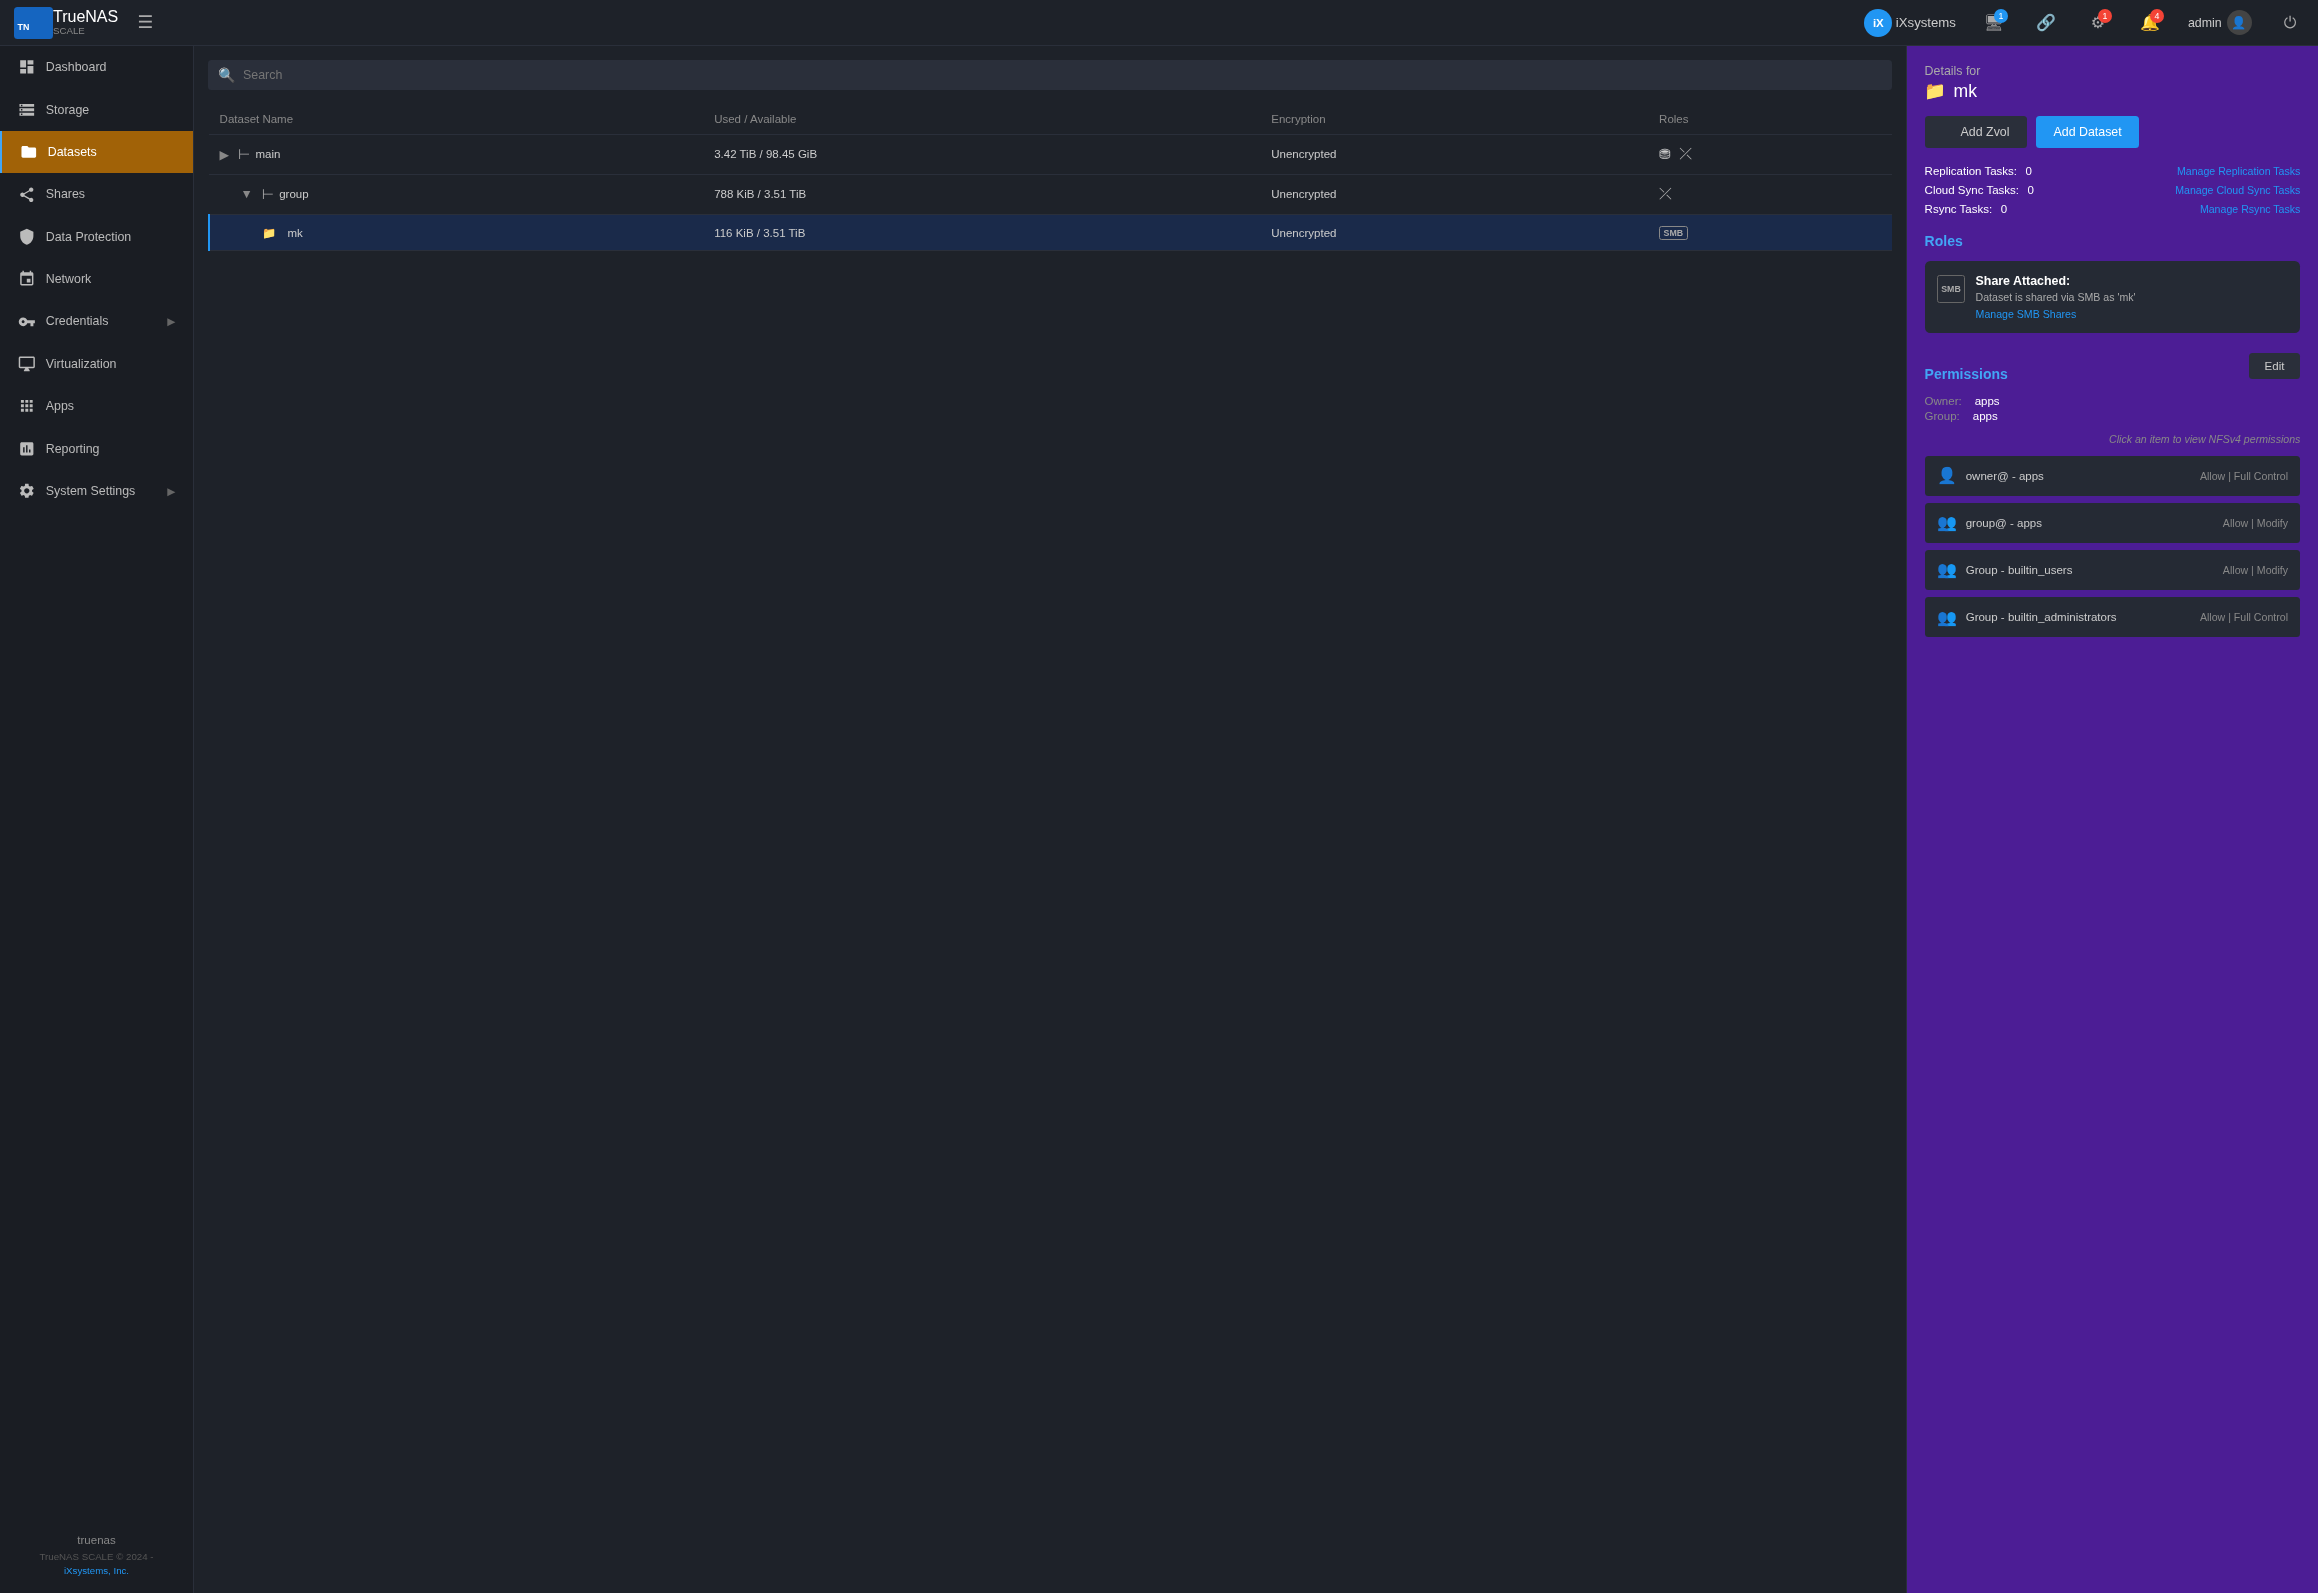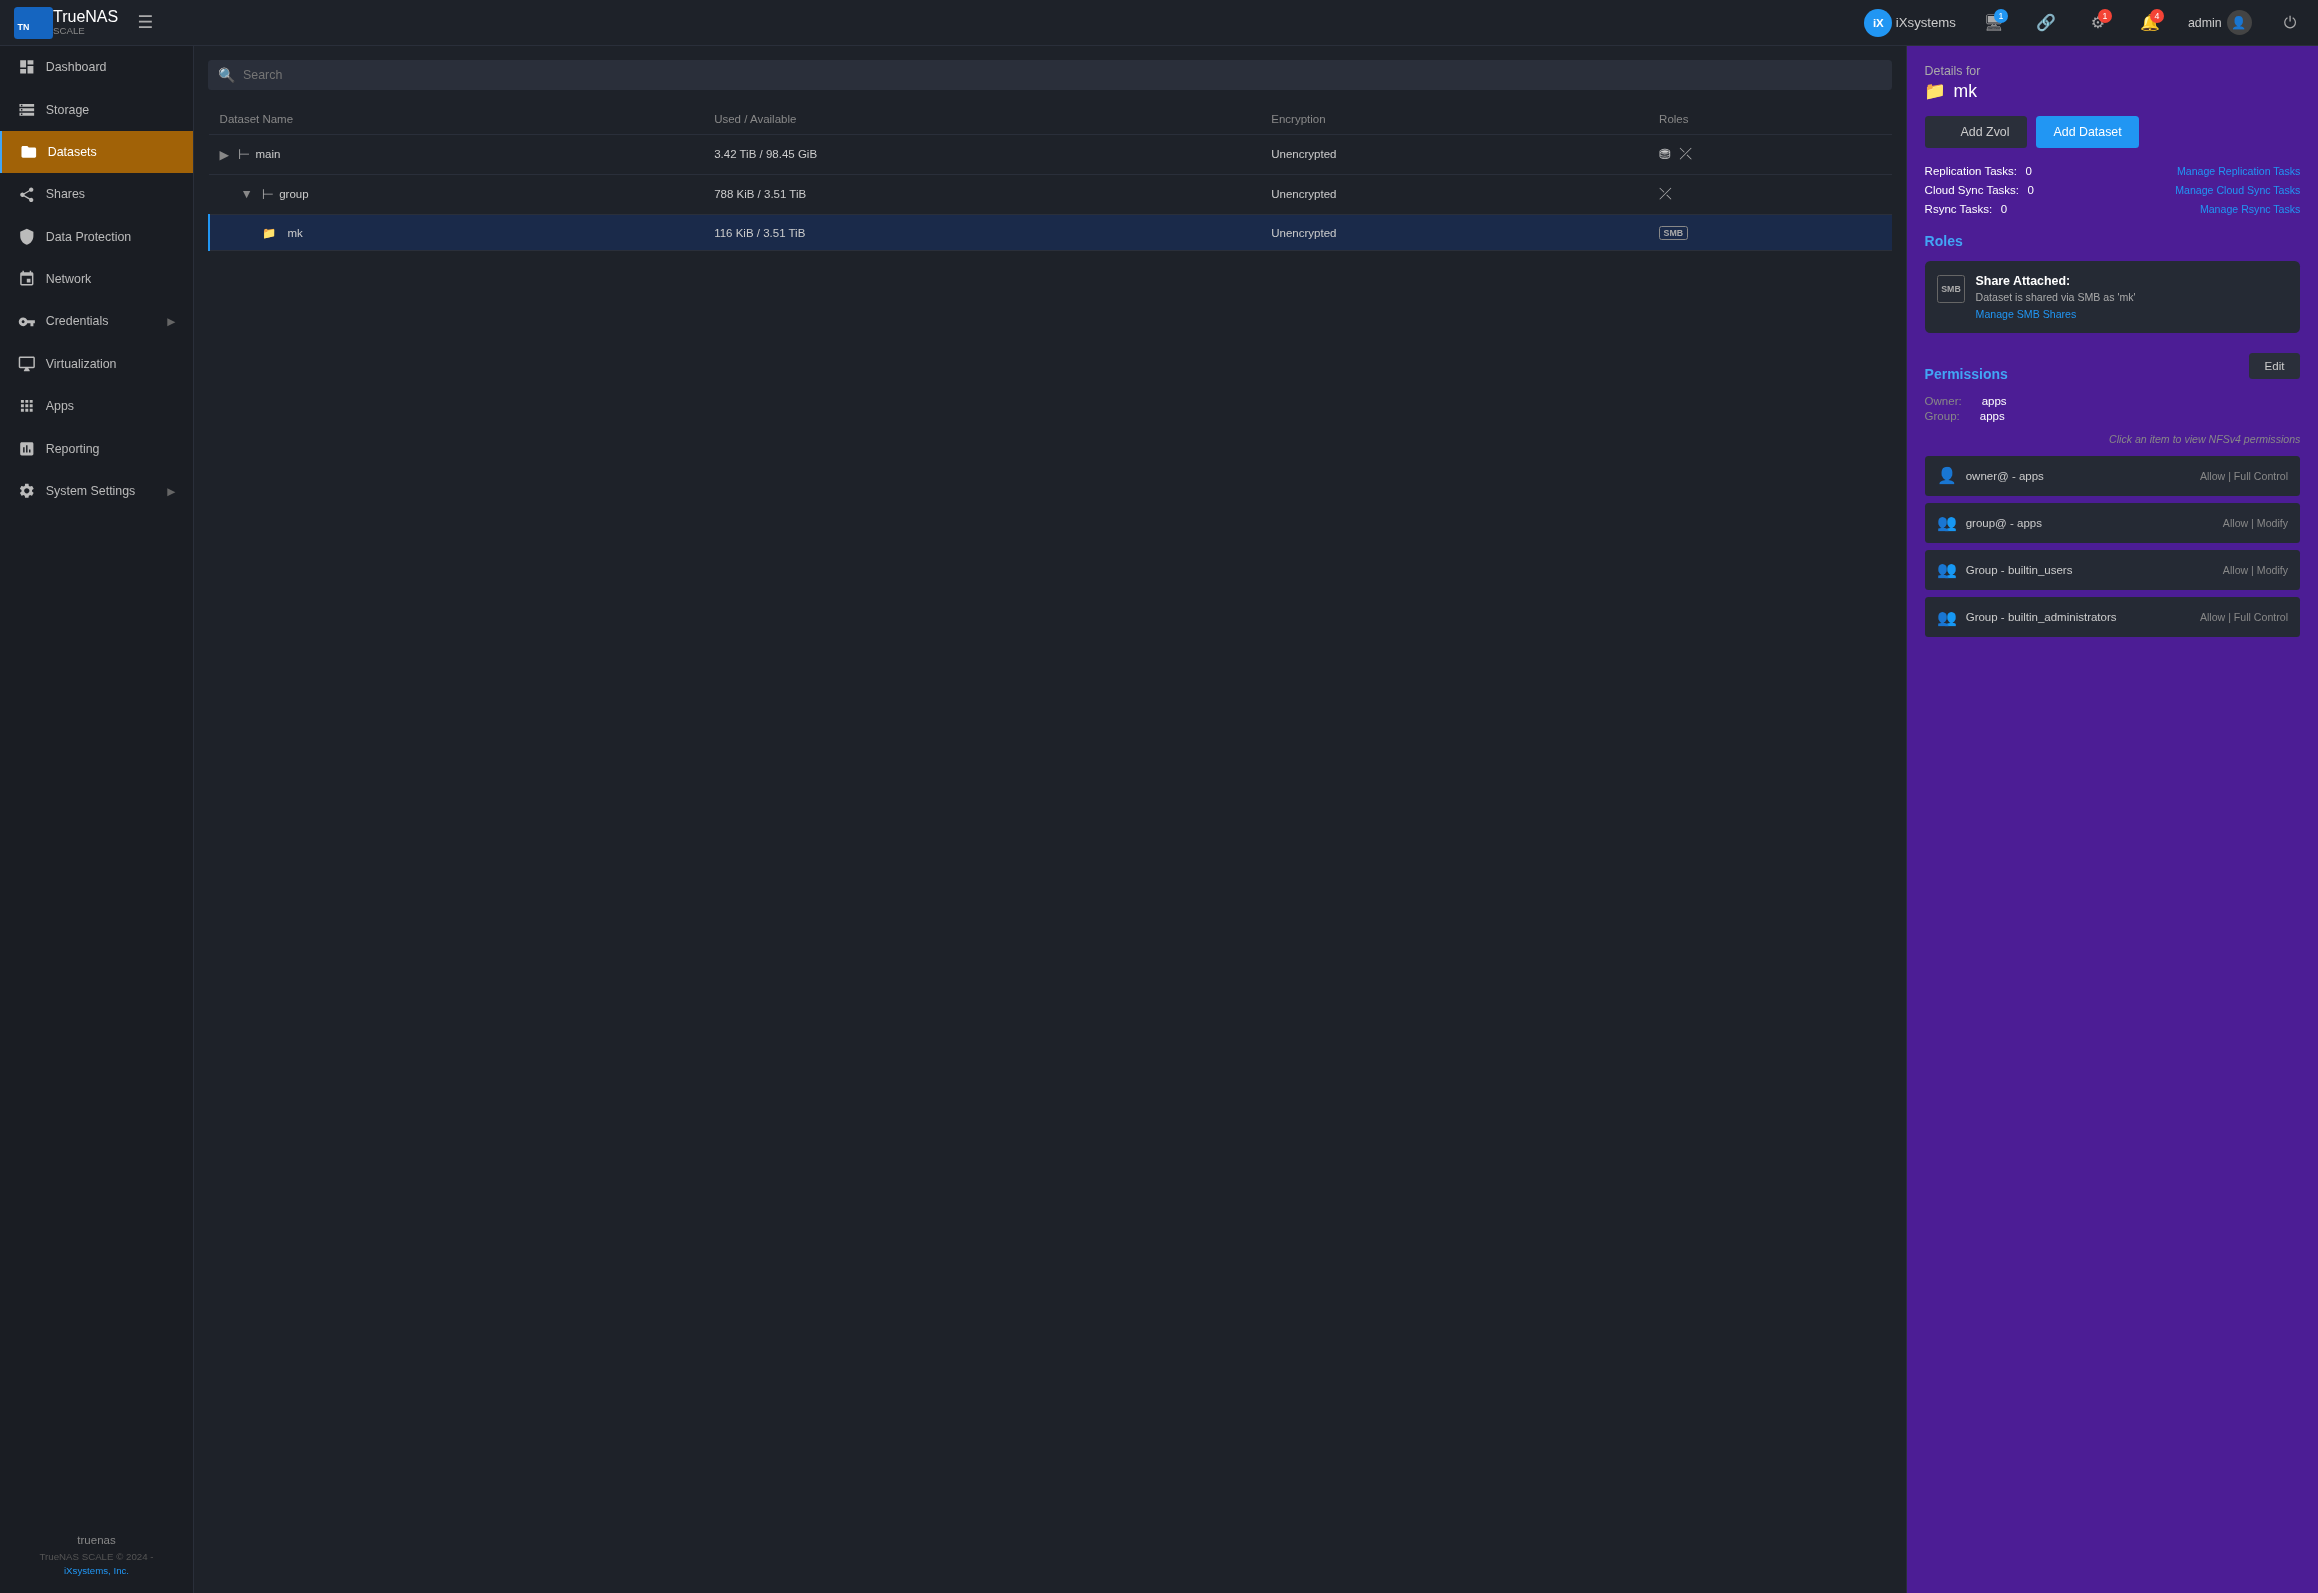"Owner:" .perm-meta-row { gap: 20px -> 13px }
